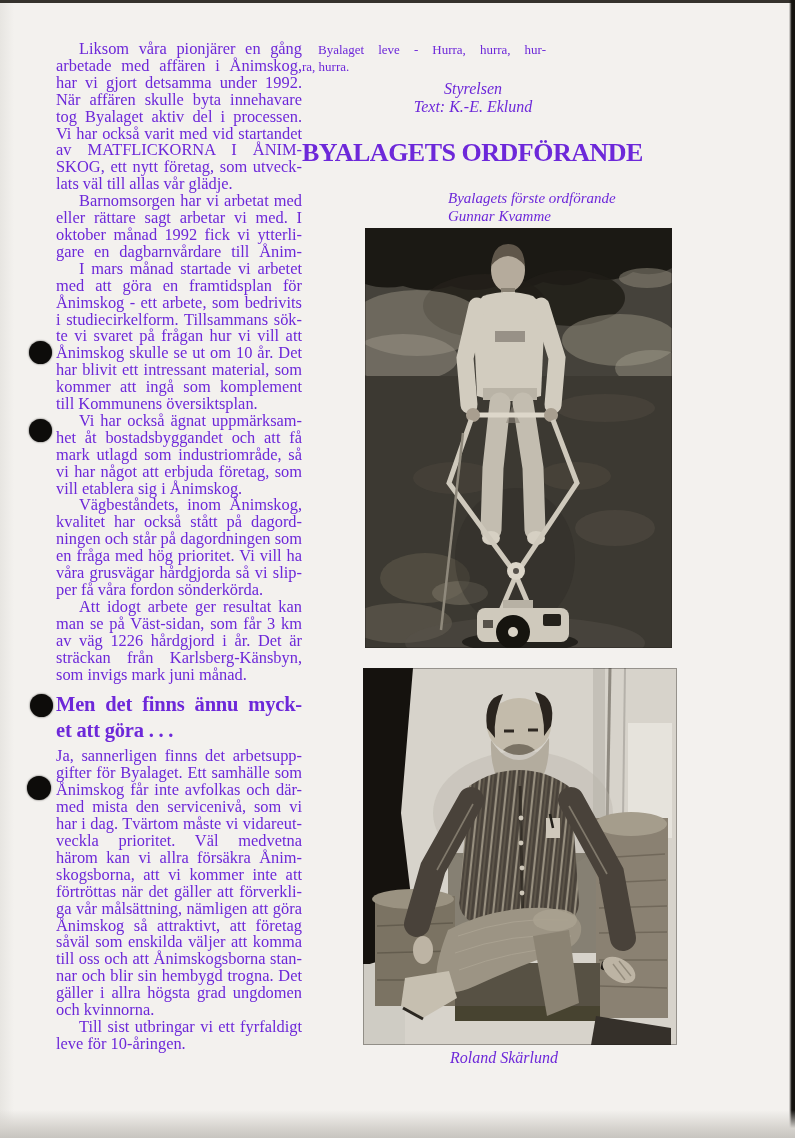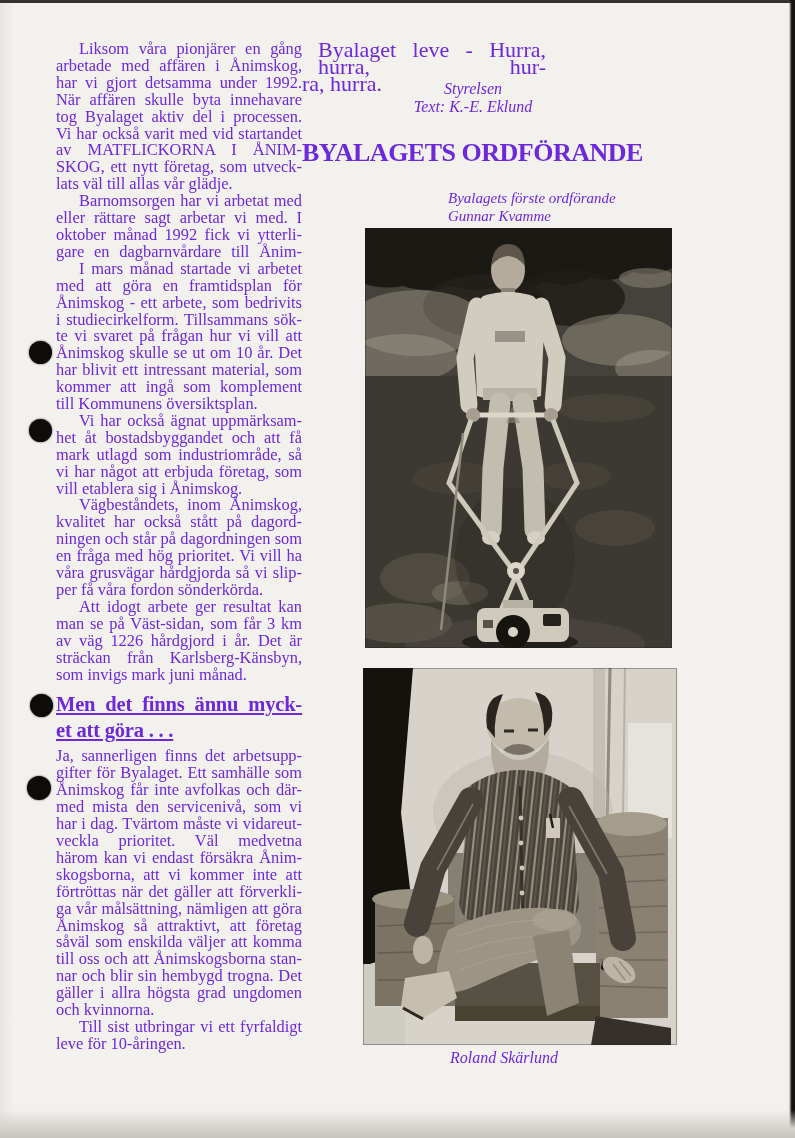"Byalaget leve - Hurra, hurra," .rc-intro { font-size: 22px -> 13px }
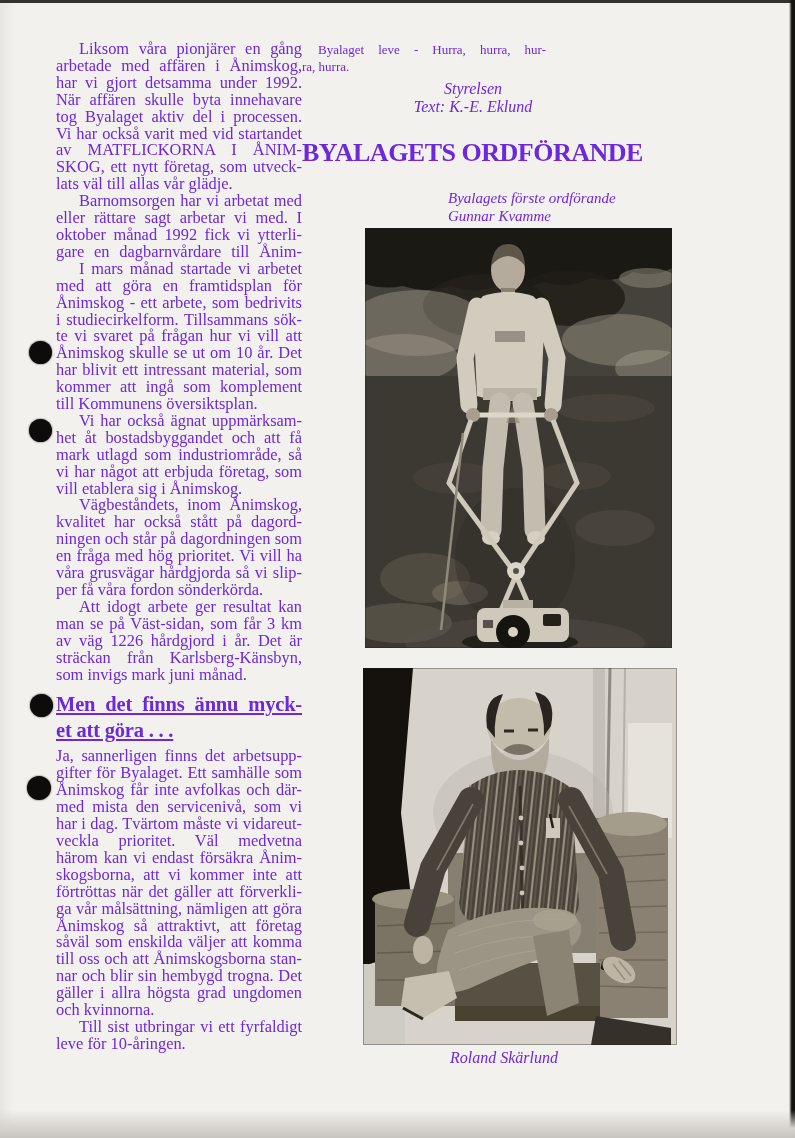"Men det finns ännu myck-" .para.subheading .line { text-decoration: underline -> none }
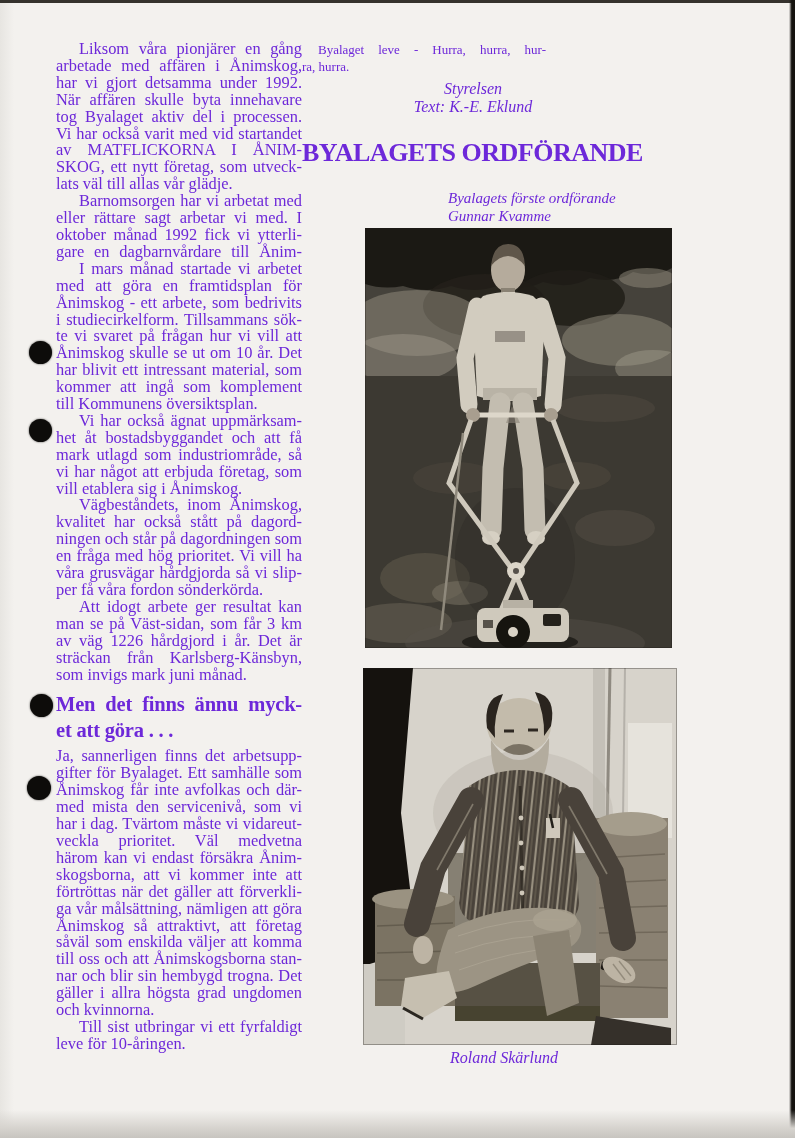"härom kan vi endast försäkra" div.line { text: endast -> allra }
